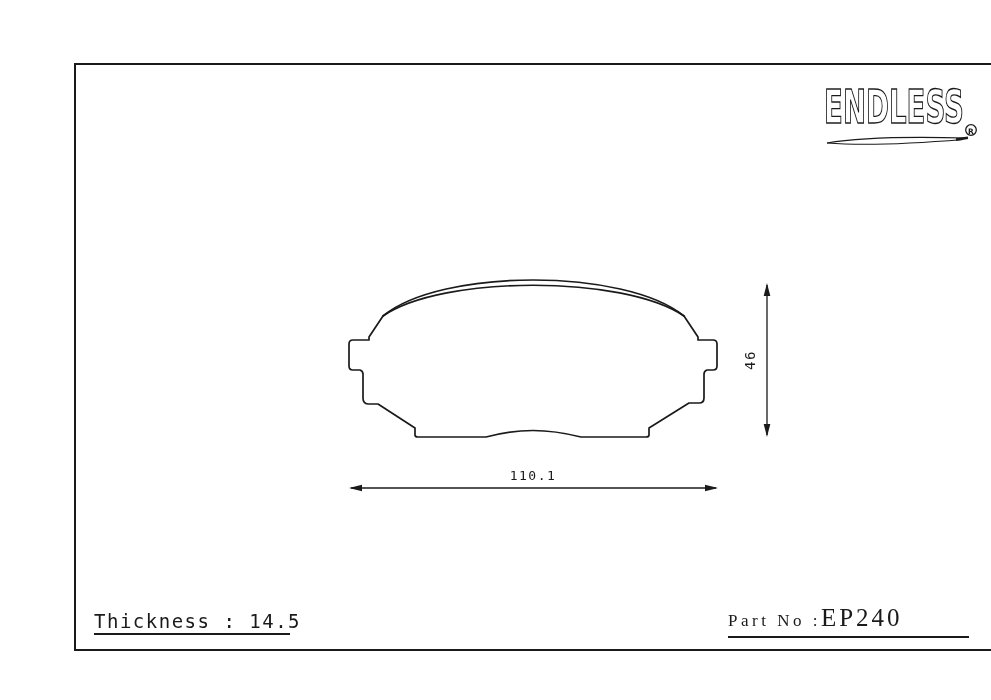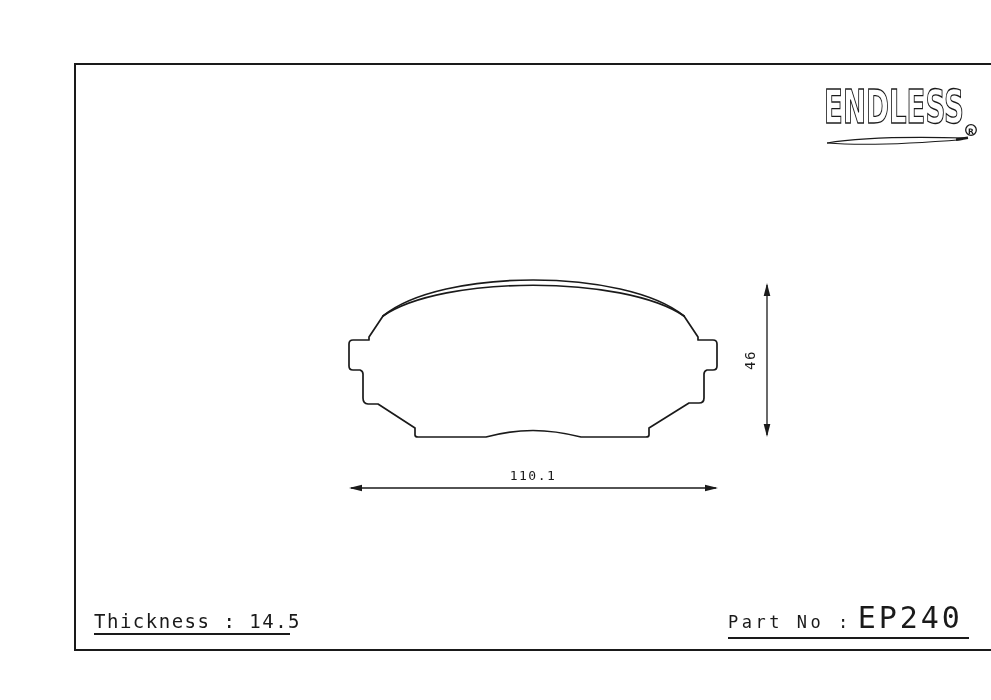"Part No :" .part-no { font-family: none -> Liberation Serif, serif; gap: 6px -> 0 }
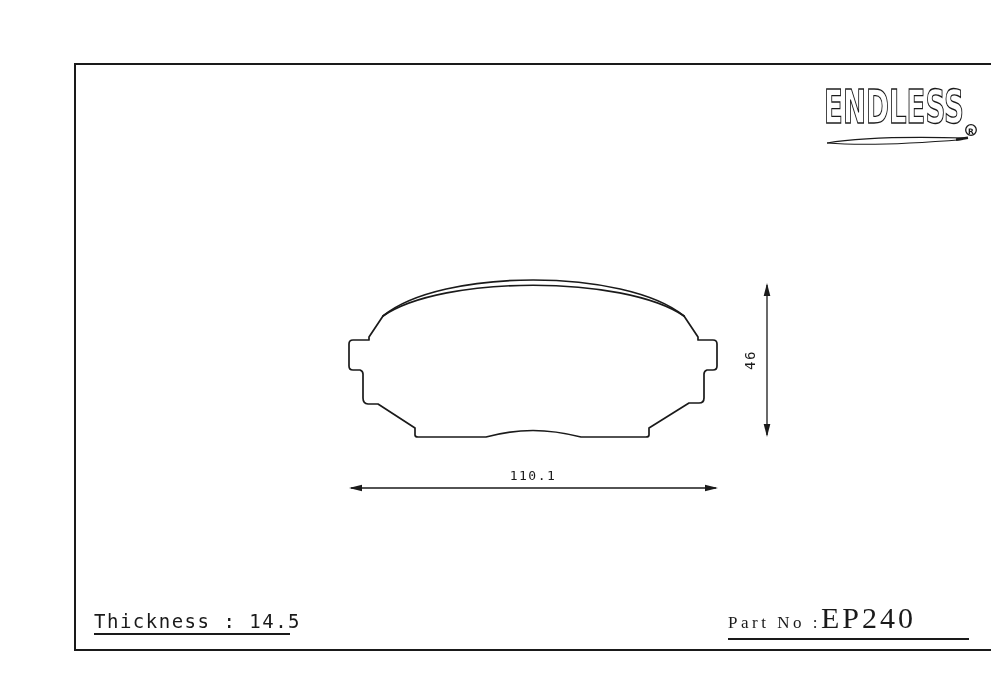"EP240" .part-no .value { font-size: 30px -> 25px }
